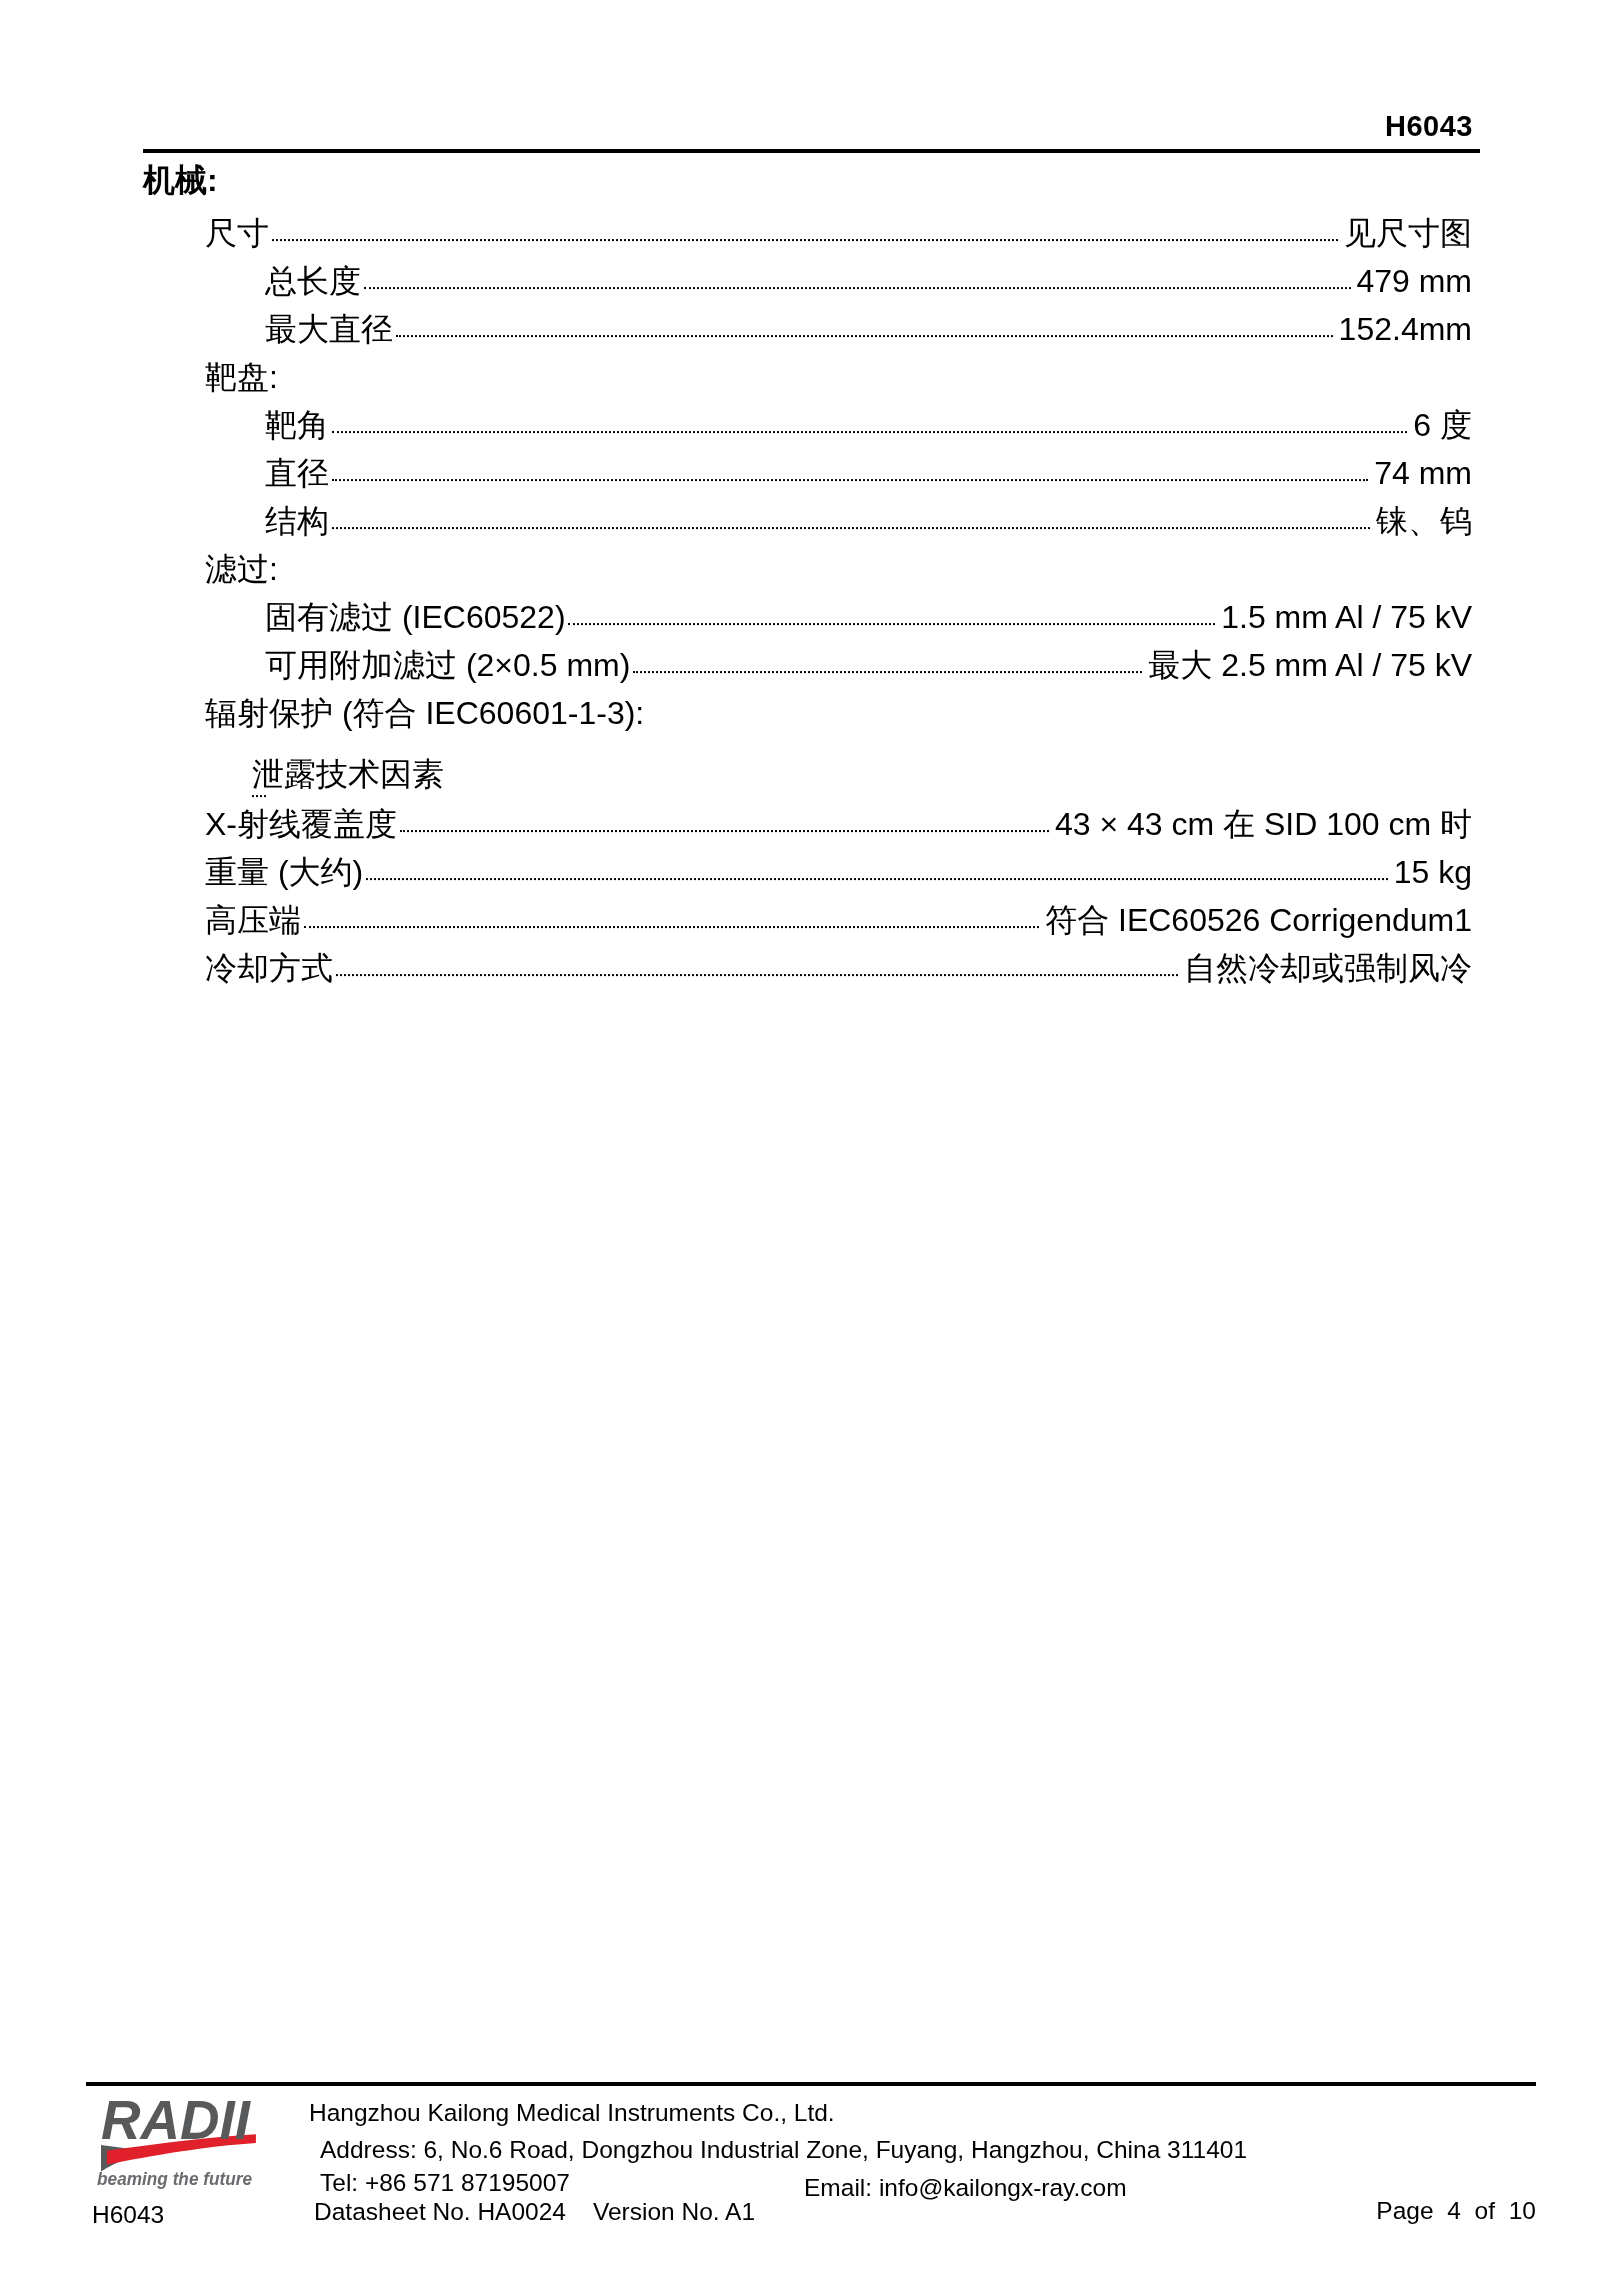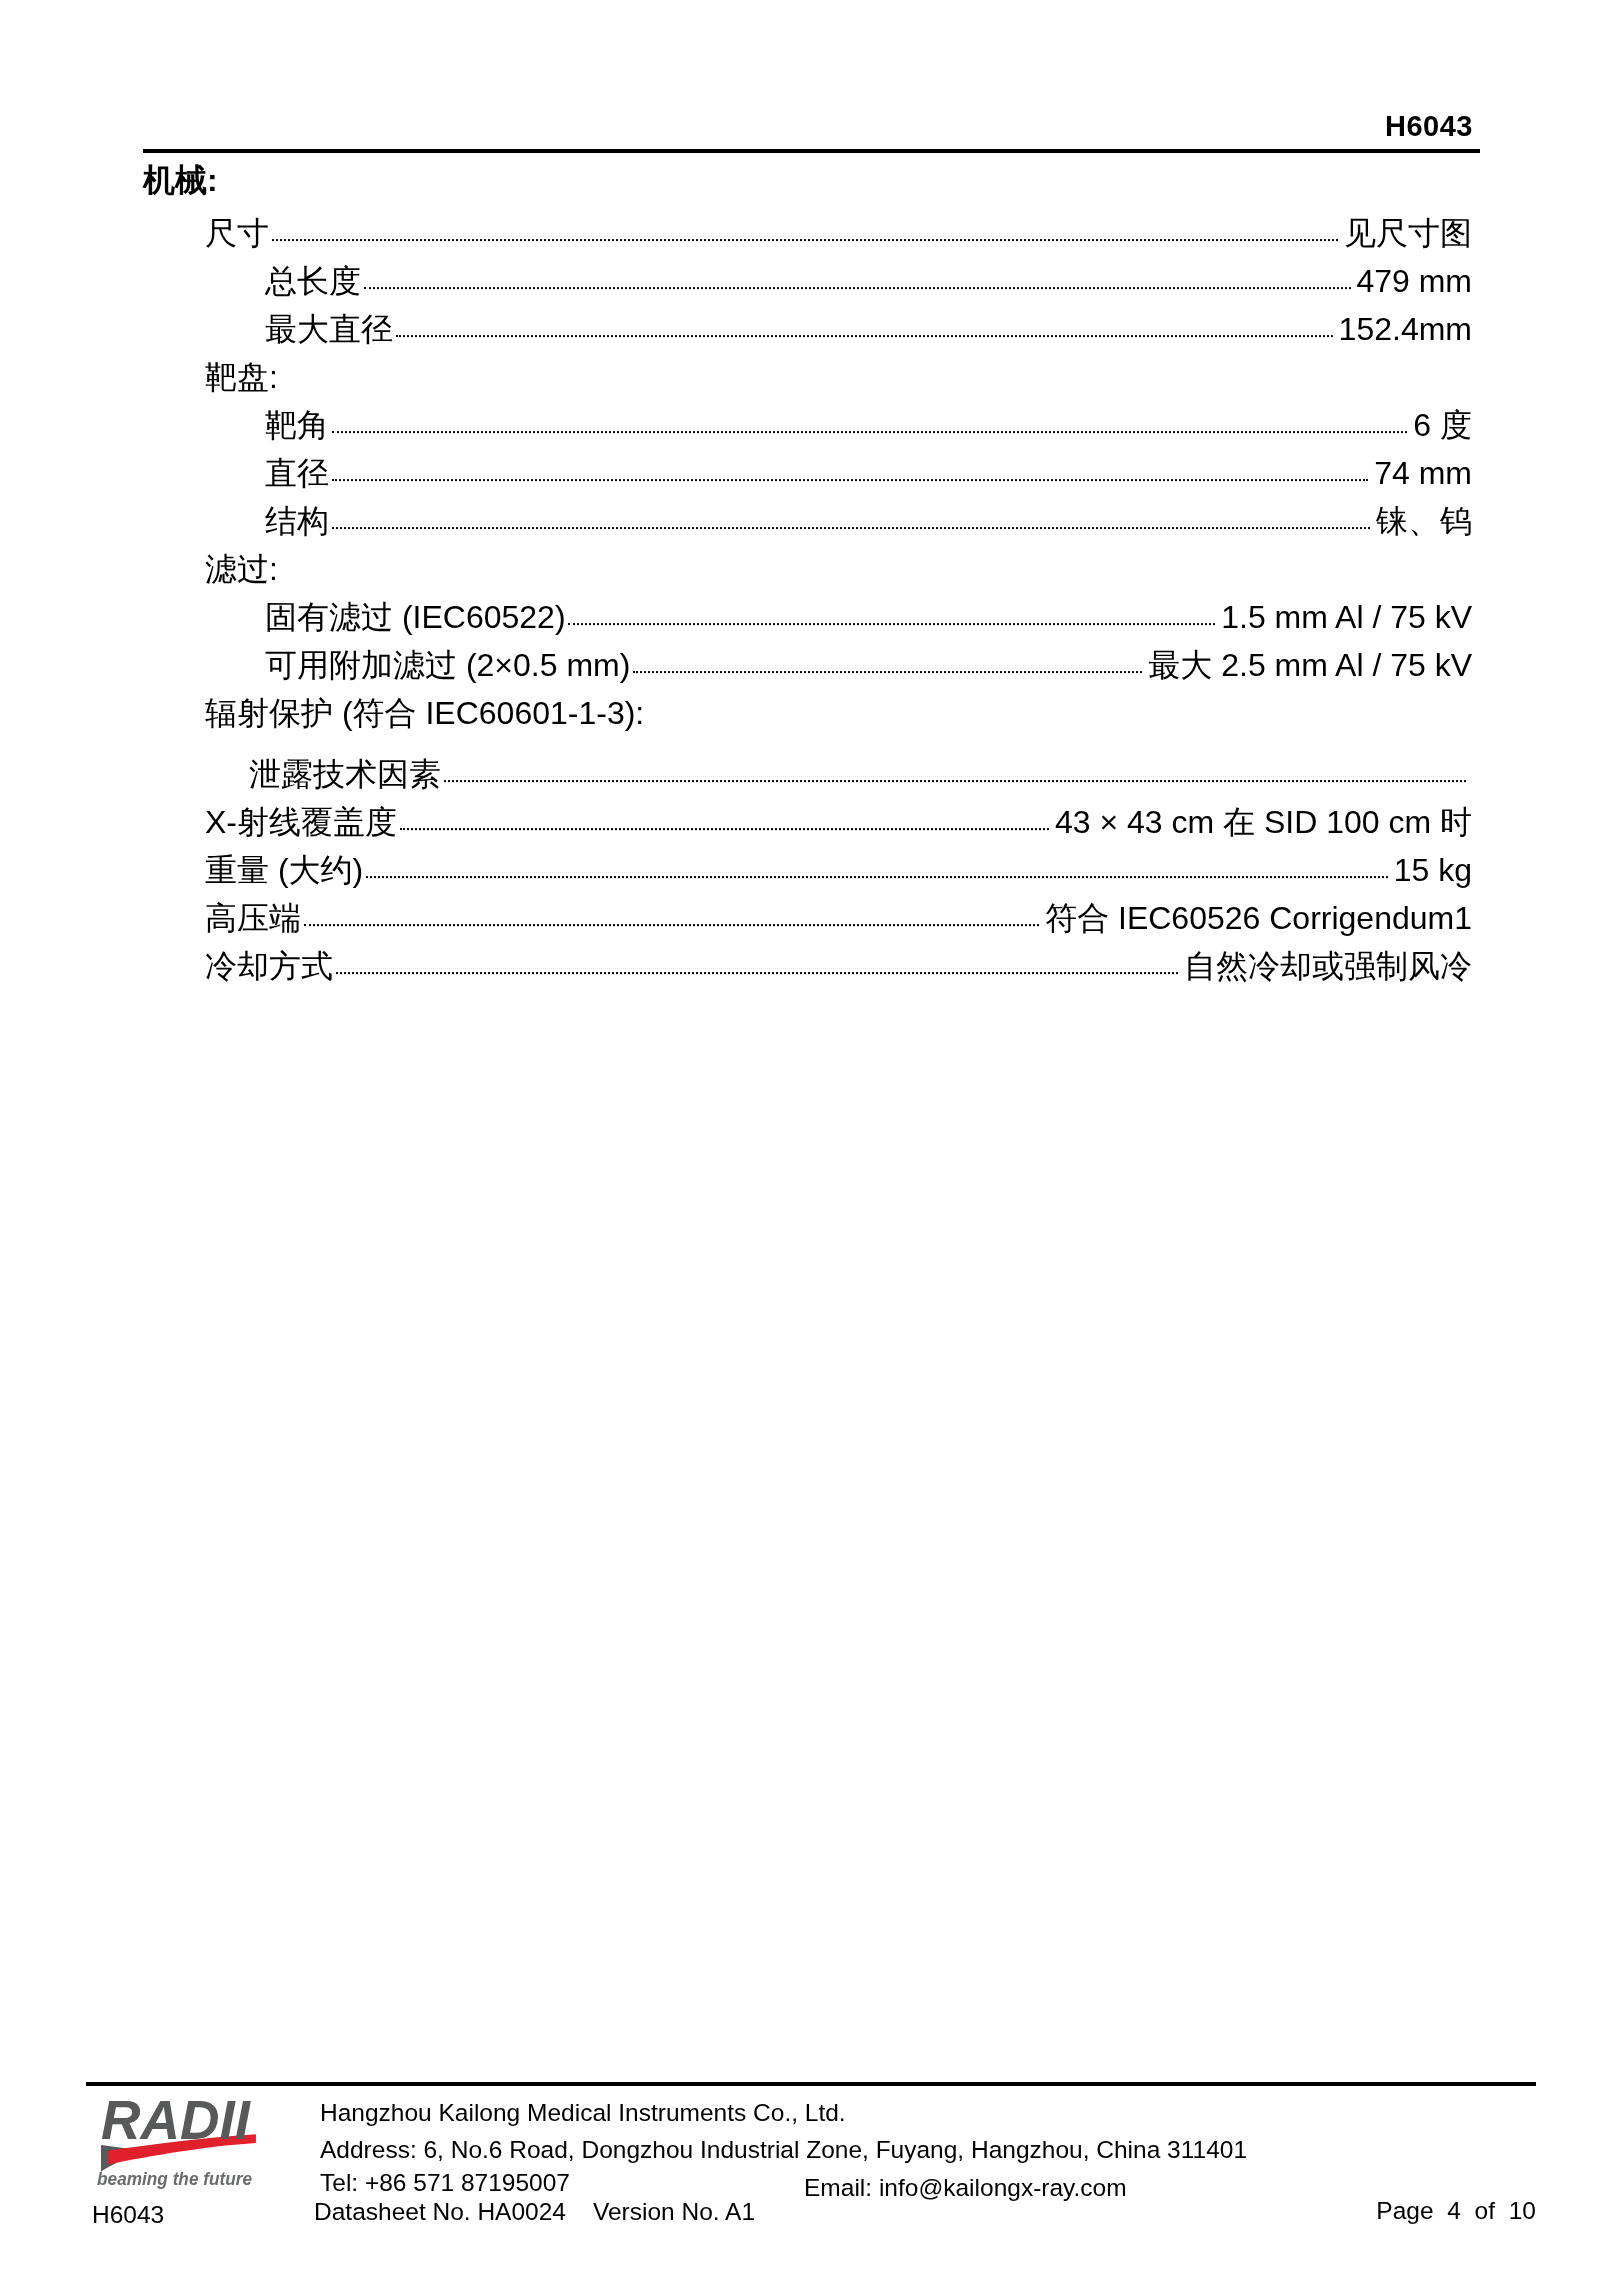"泄露技术因素" .i15 { flex-direction: none -> column }
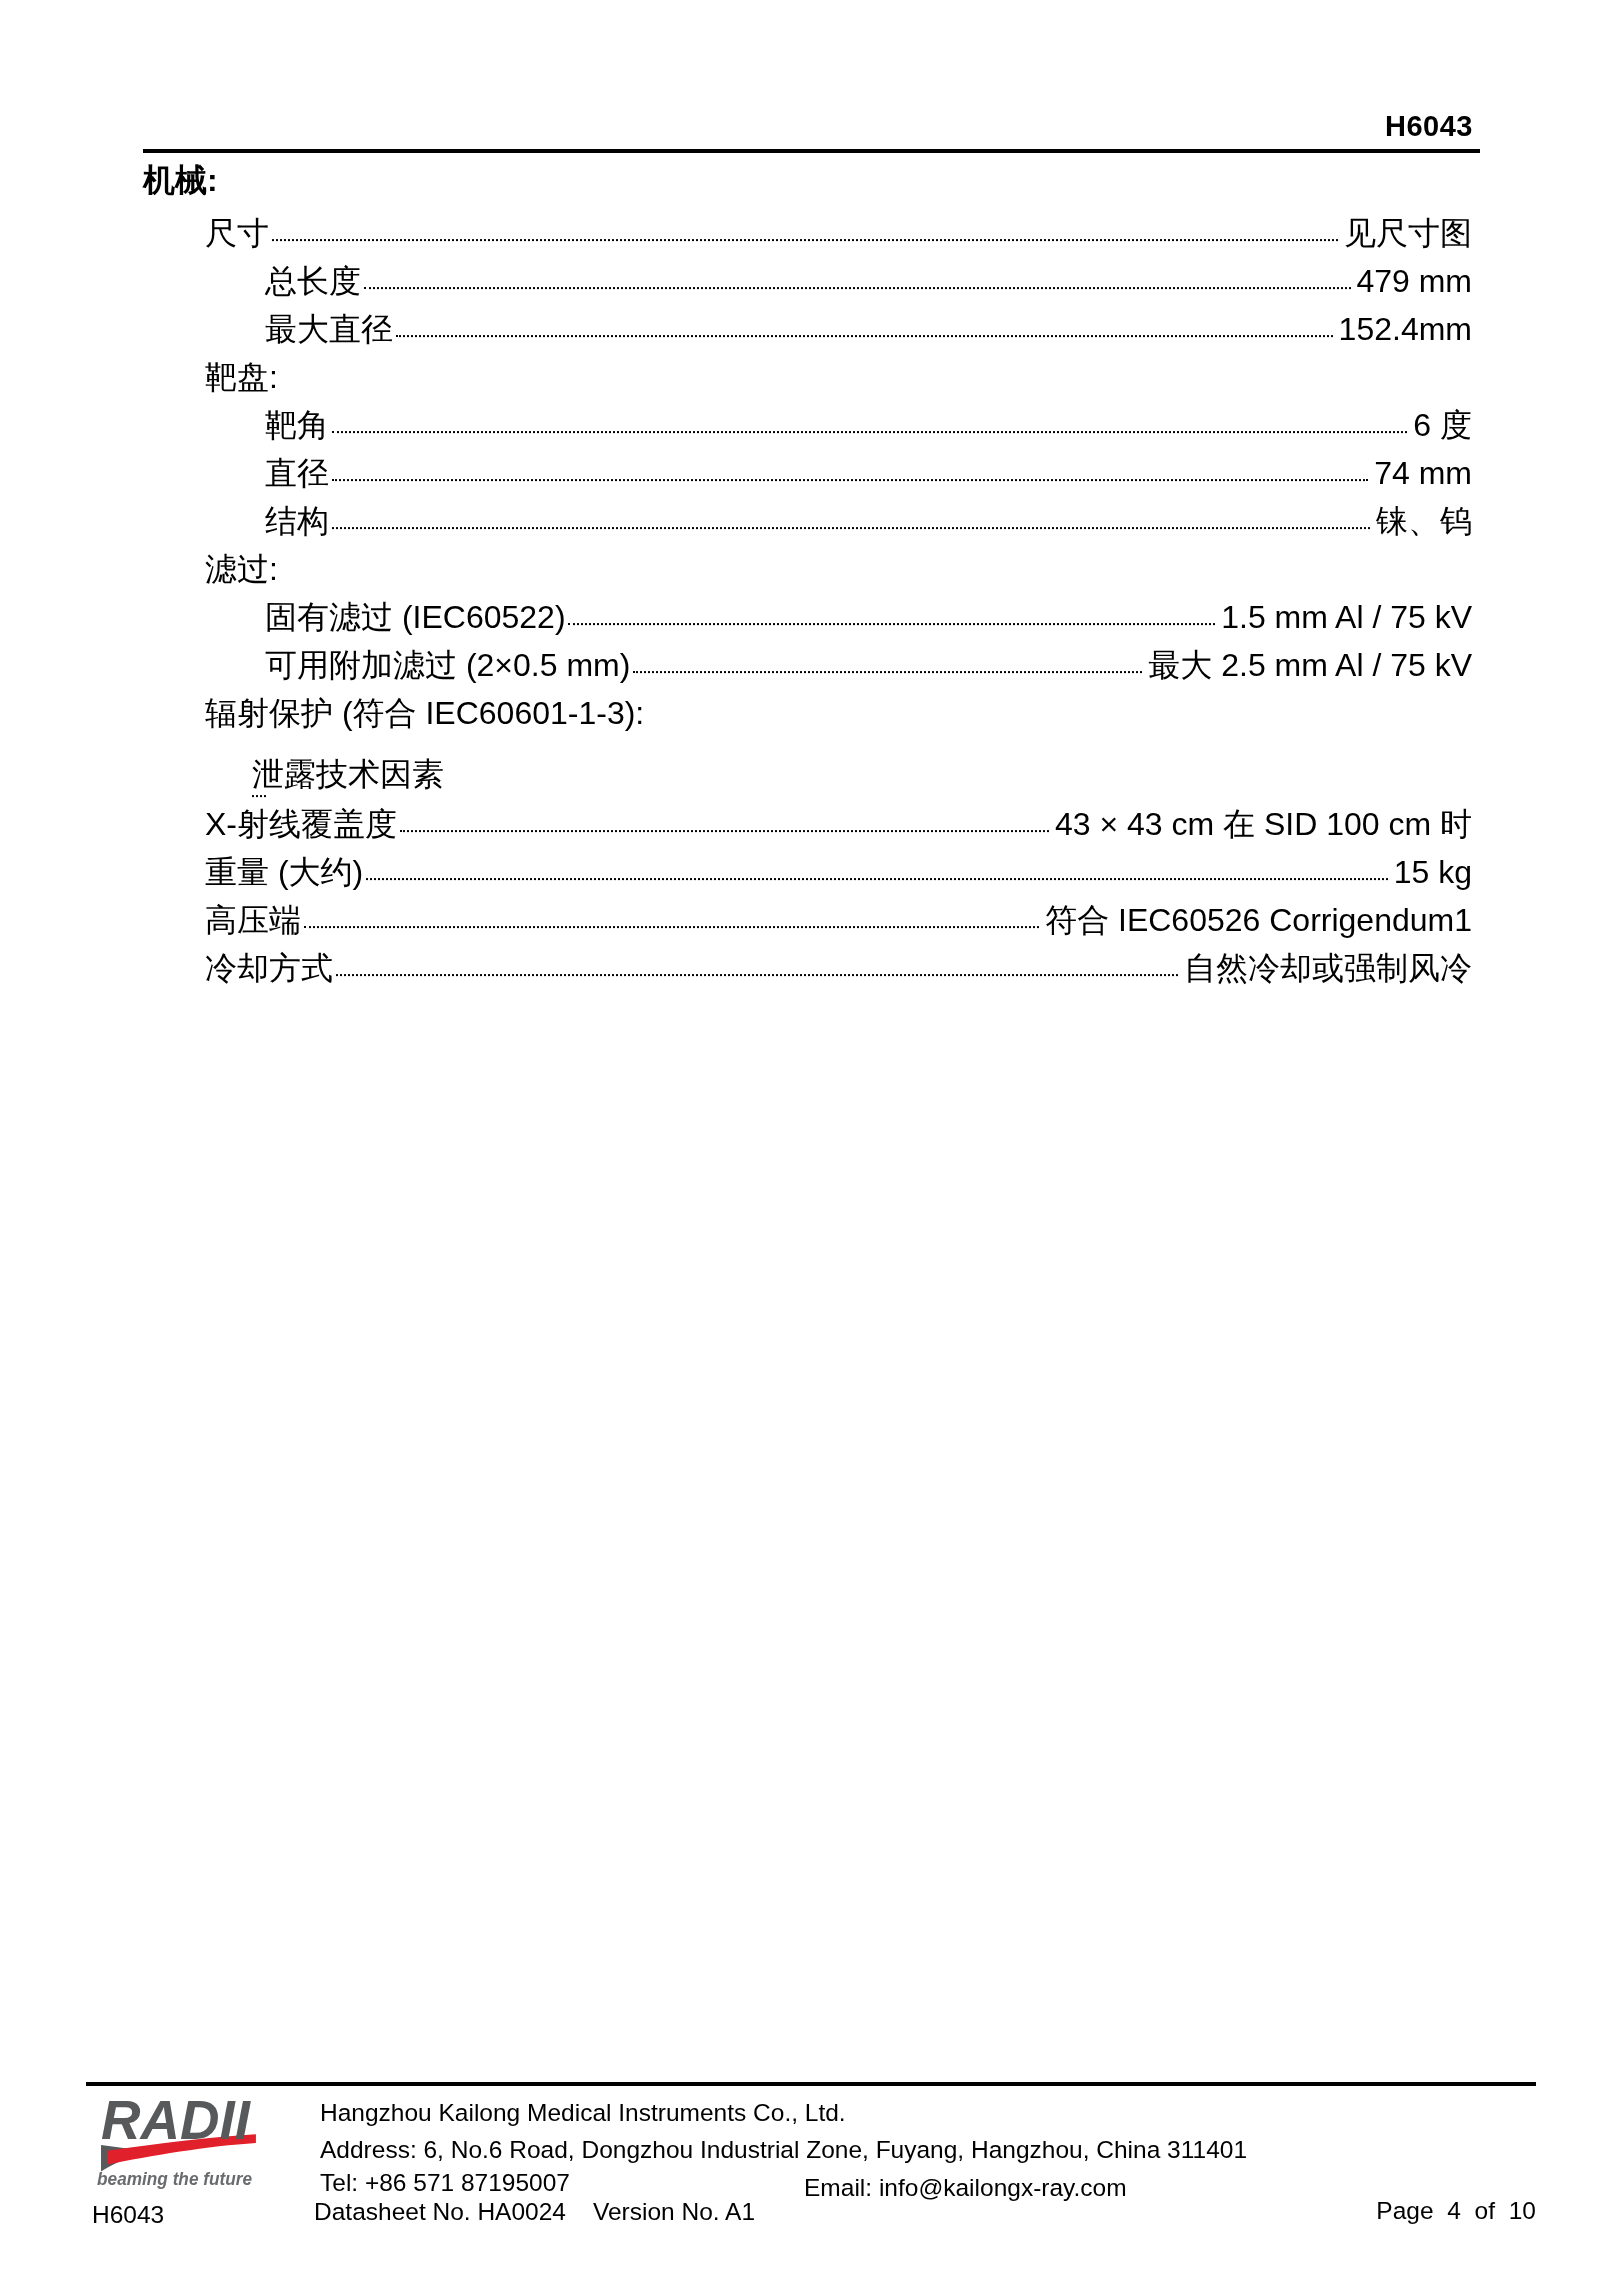"Hangzhou Kailong Medical Instruments" .f-company { left: 320px -> 309px }
